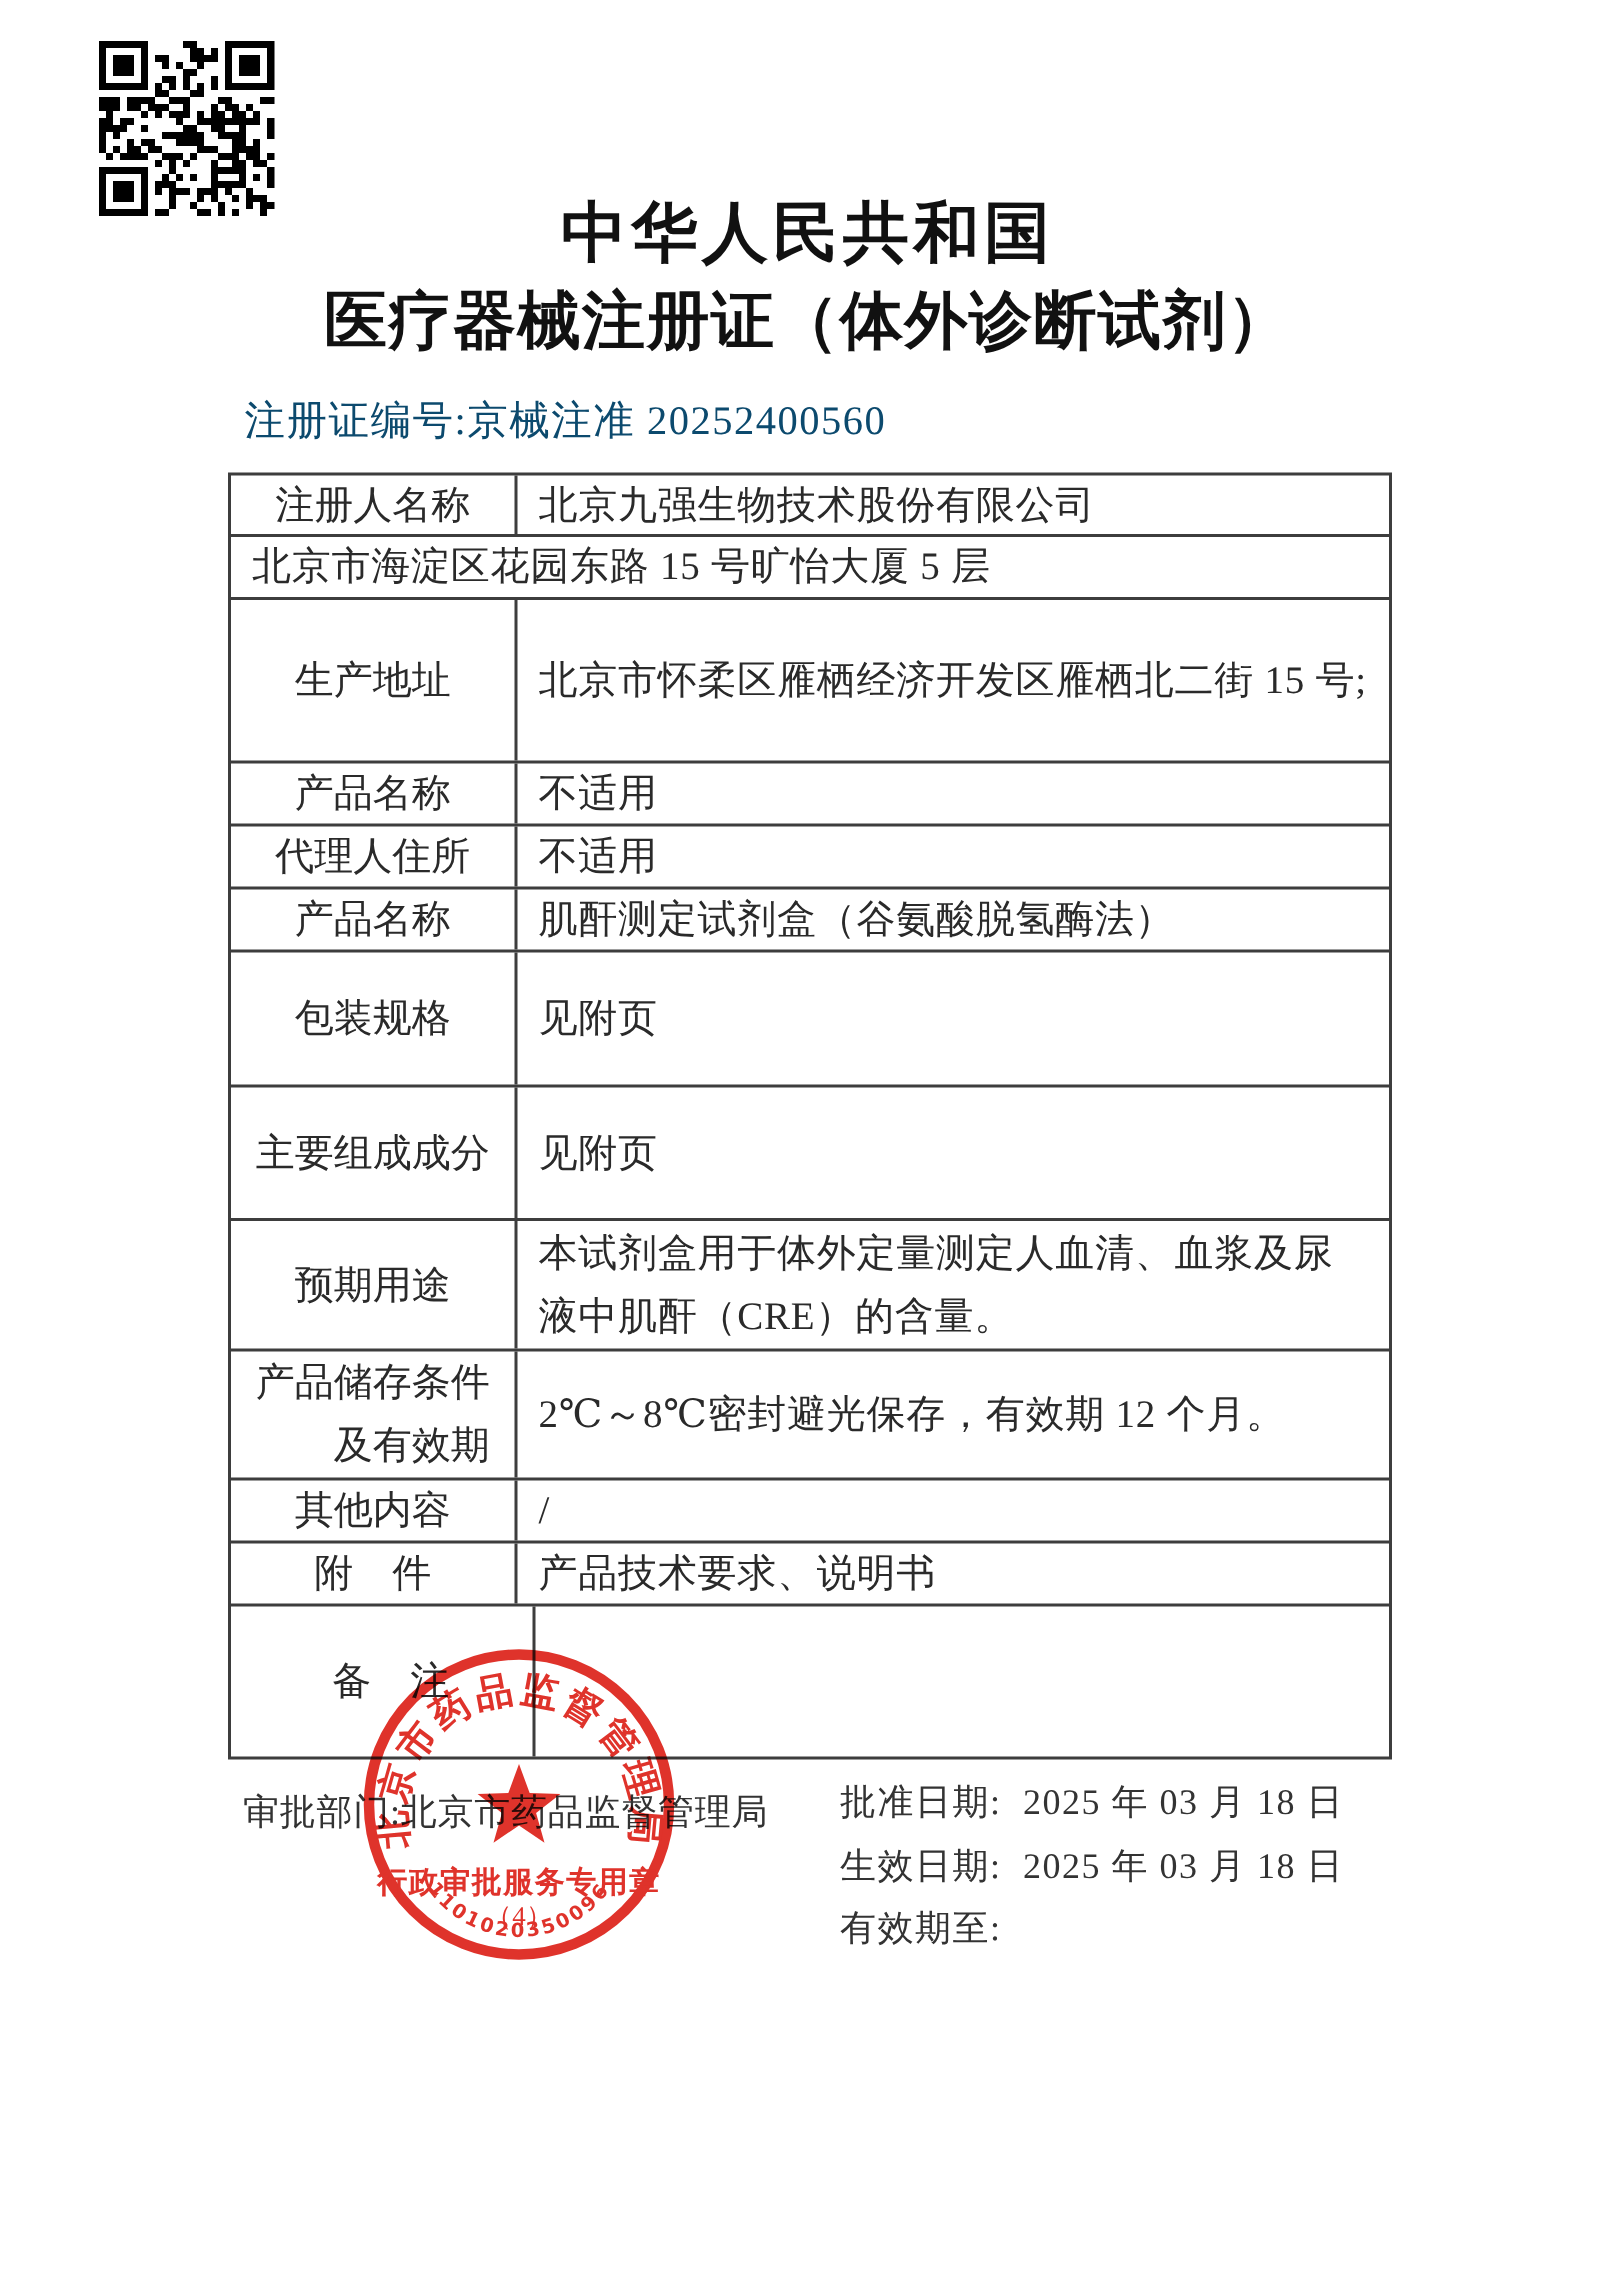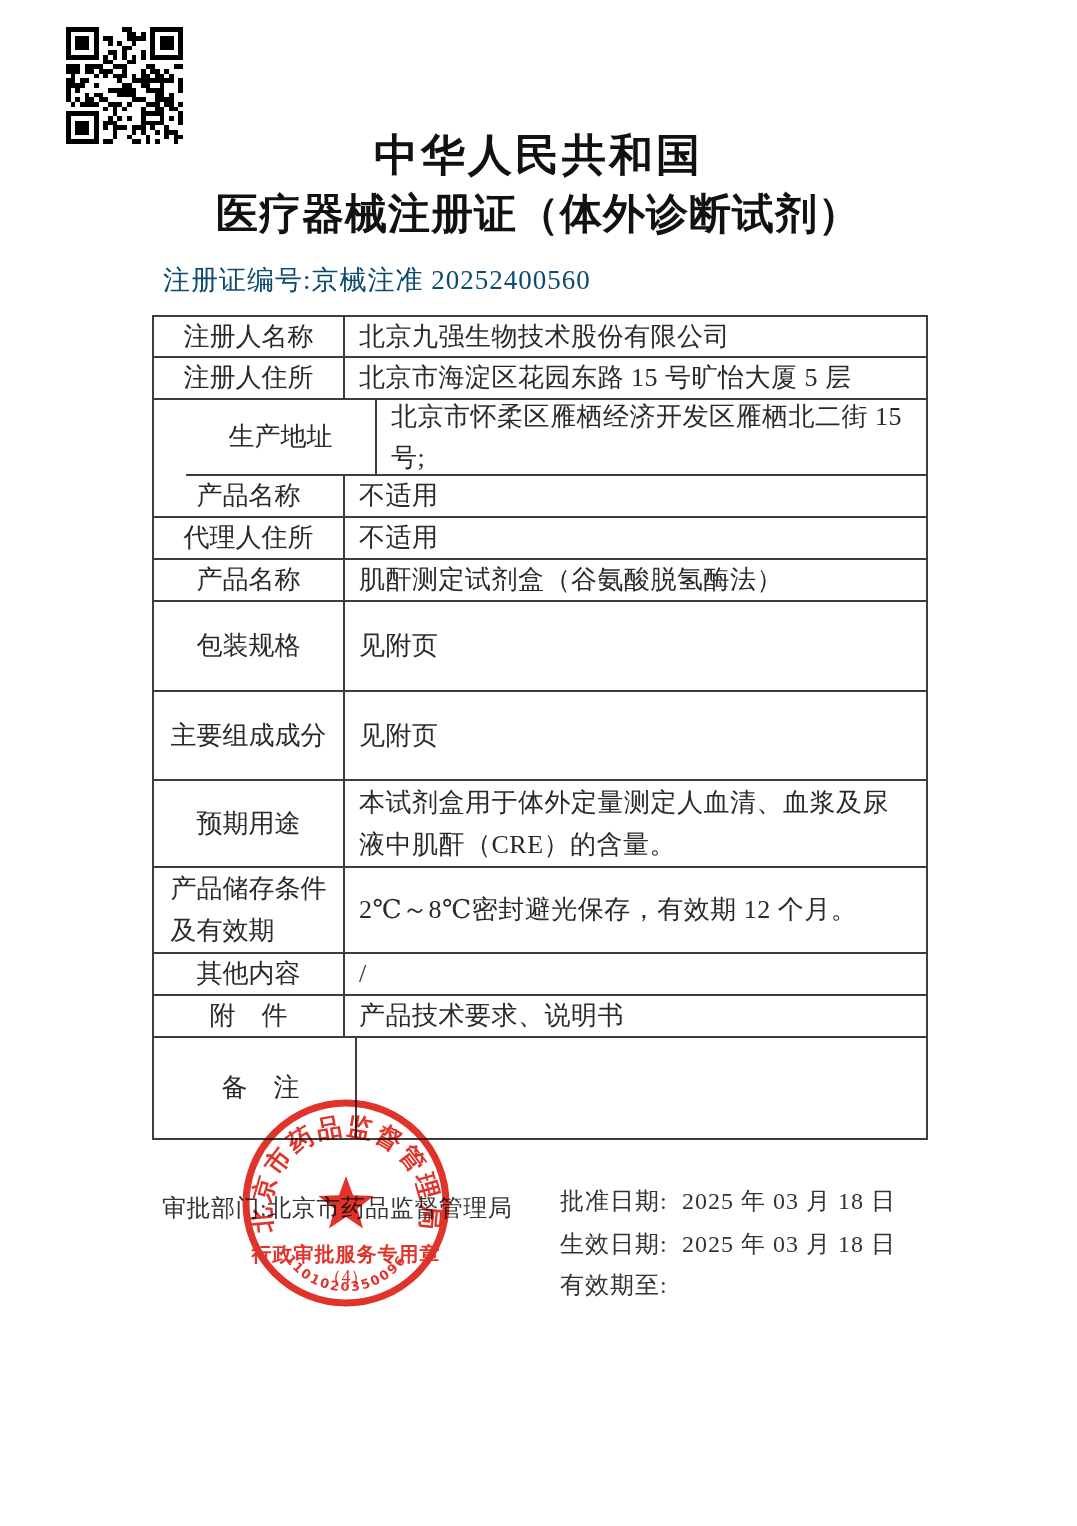"注册人名称" .td-label { text-align: left -> right }
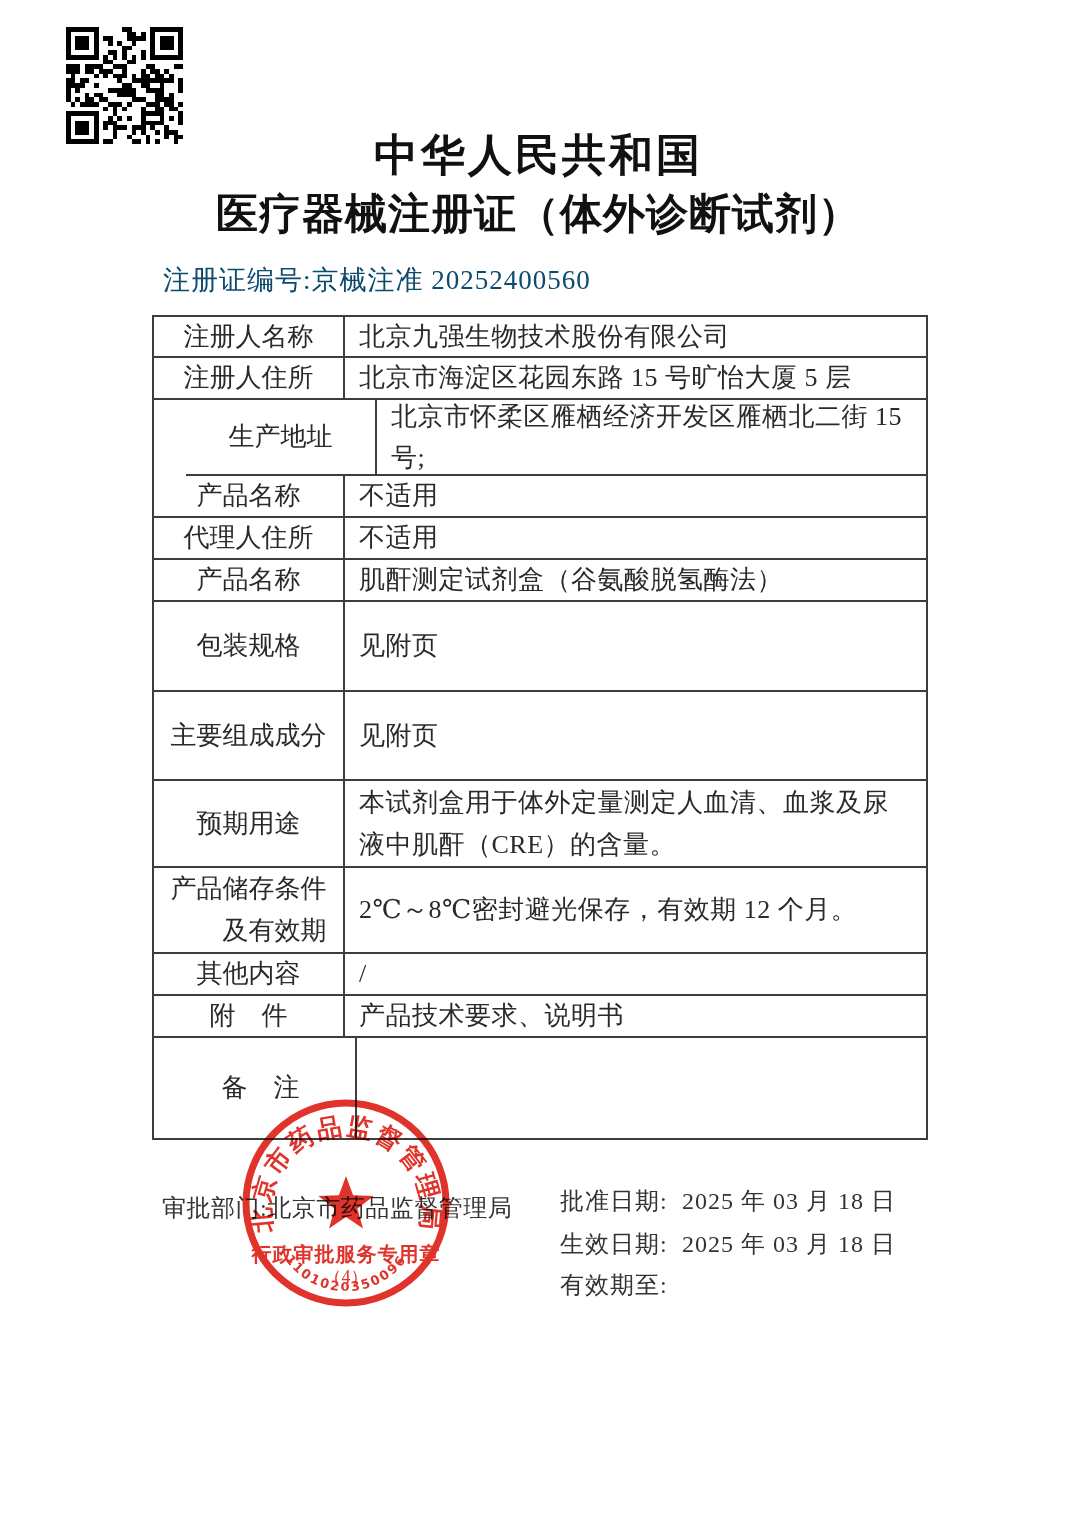"注册人住所" div.td-label { html: <div>注册人住所</div> -> none }
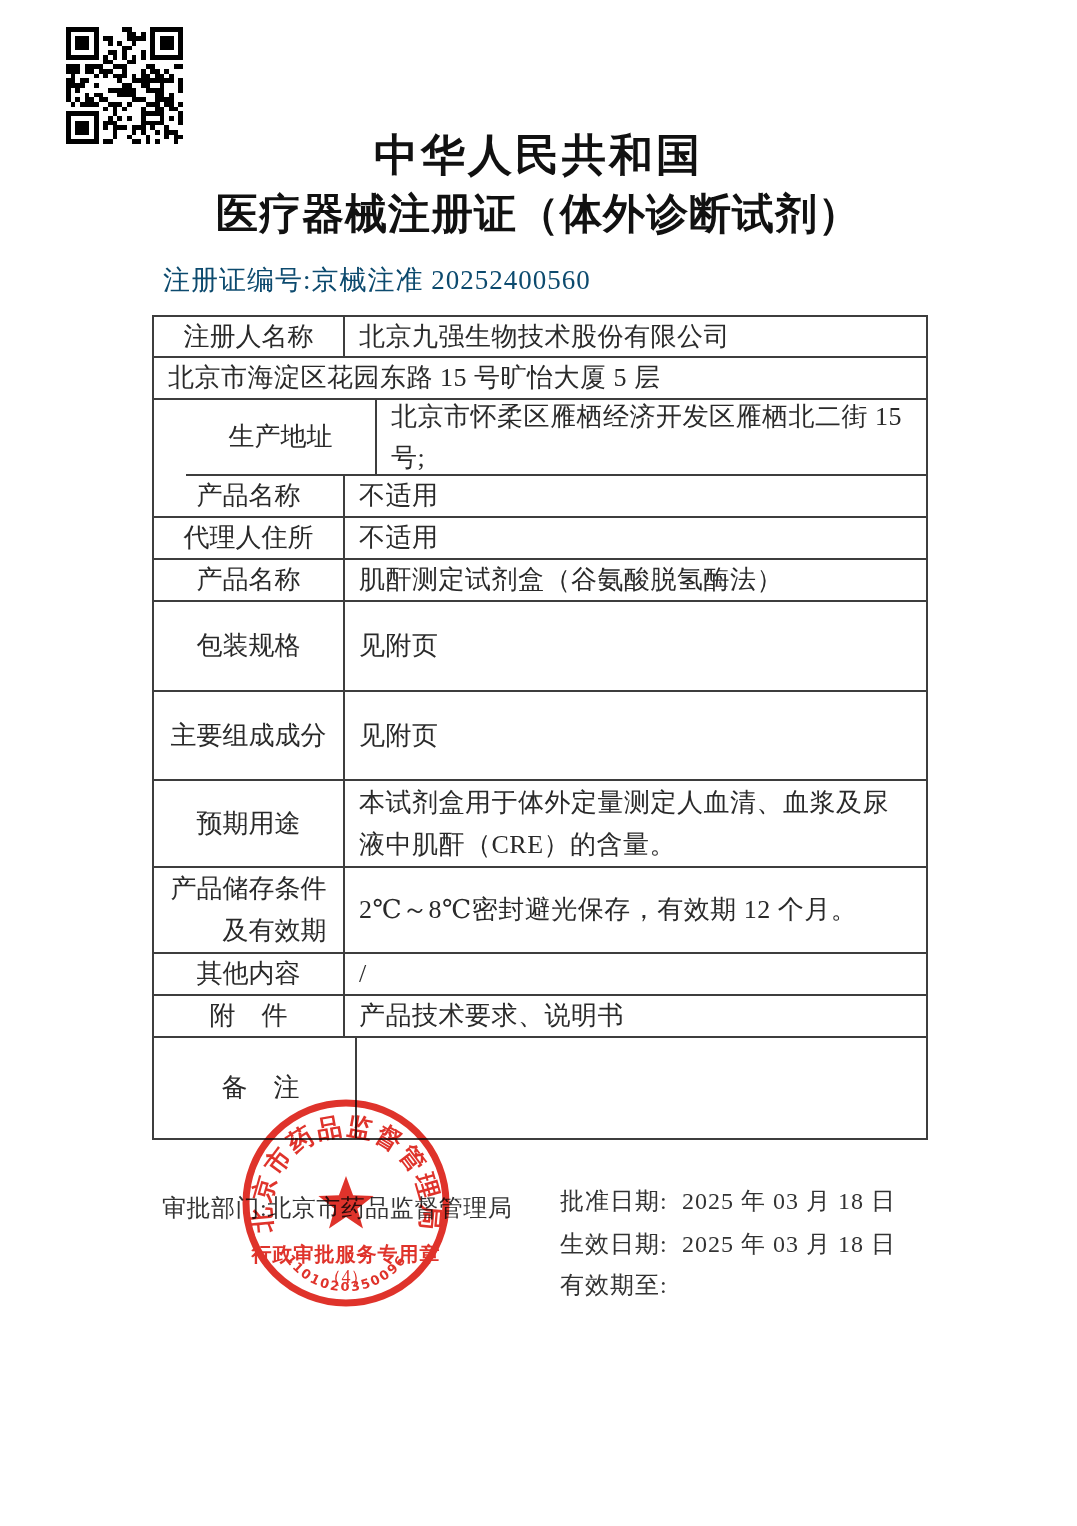"生产地址" .tr:nth-child(3) { height: 76px -> 109px; margin-left: 32px -> none }
